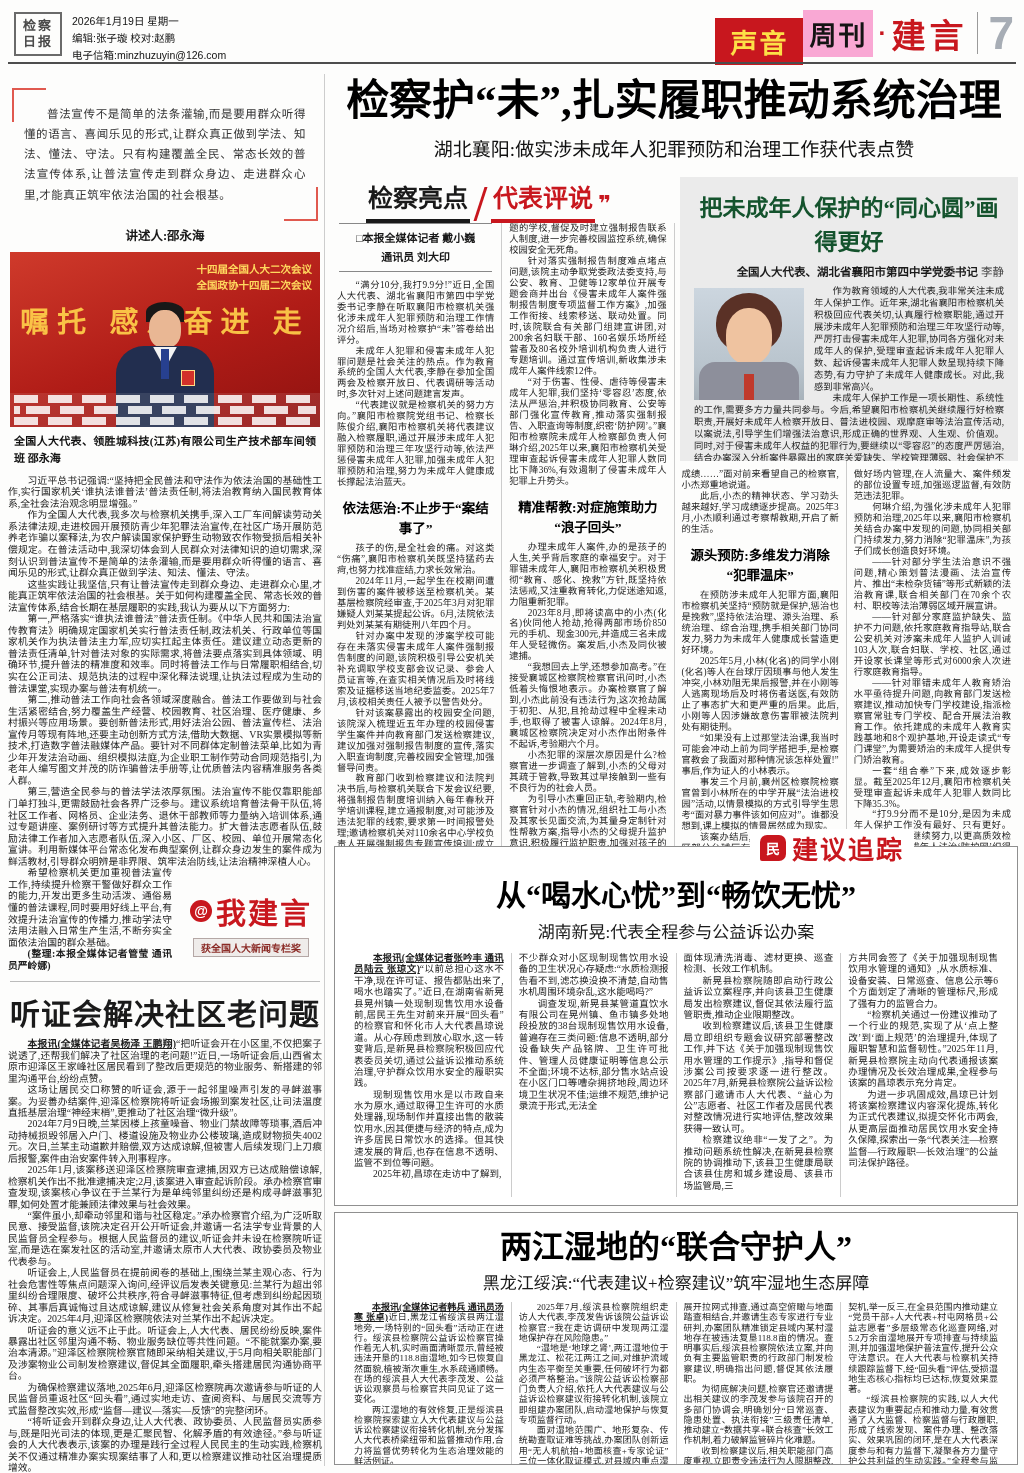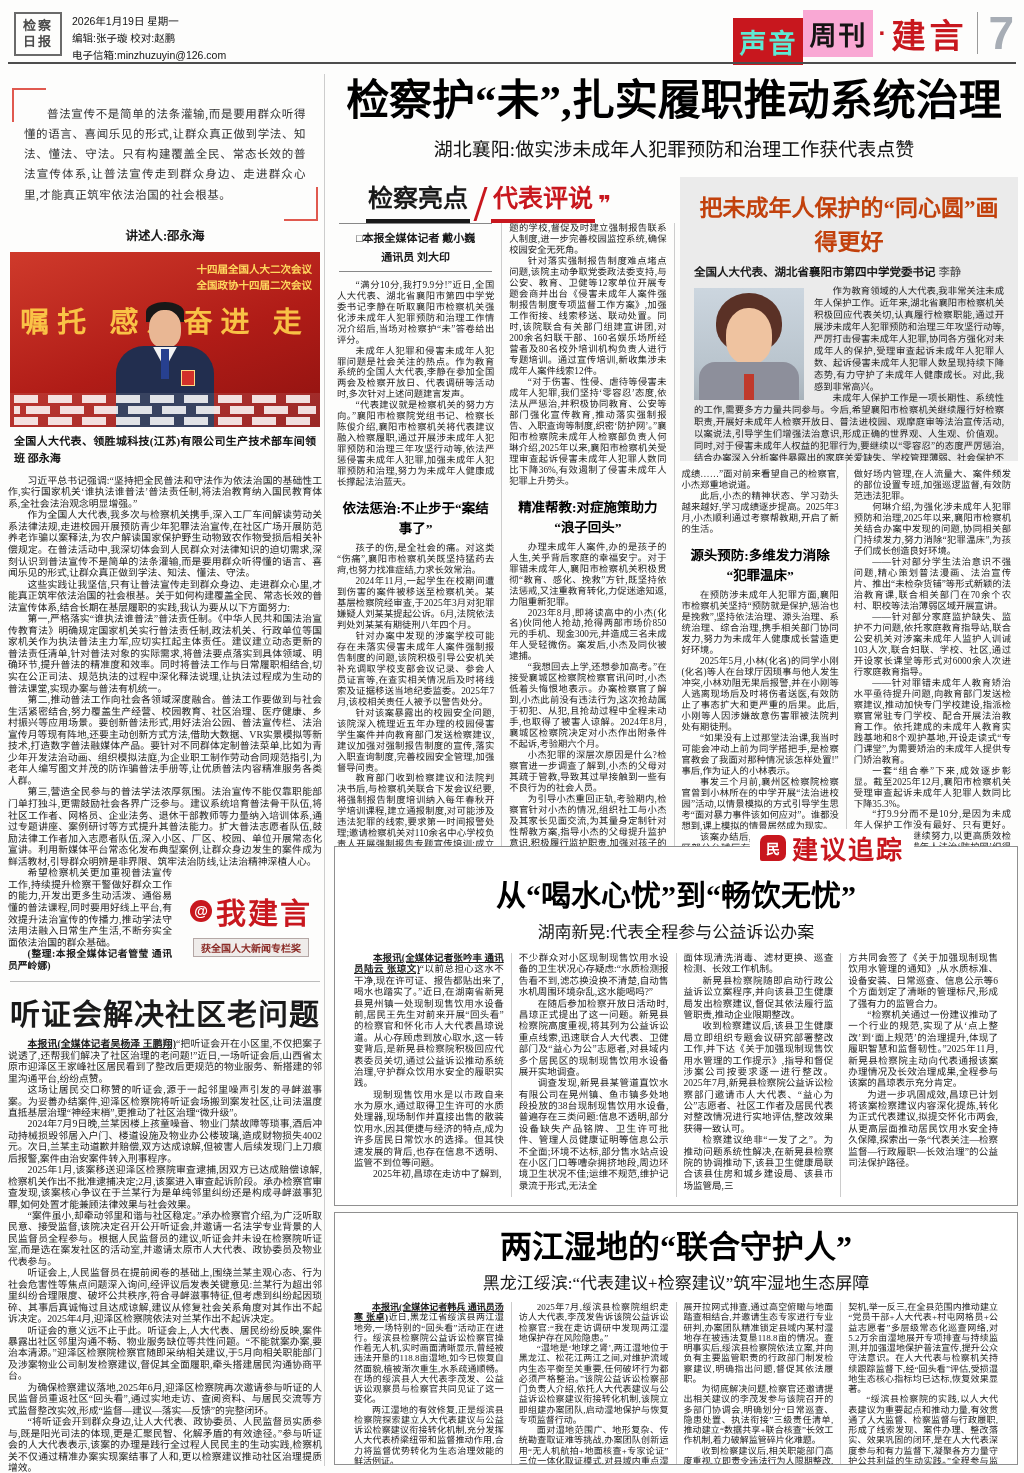"声音" .mh-red { color: #5eead4 -> #fde047; padding: 4px 6px -> 4px 15px }
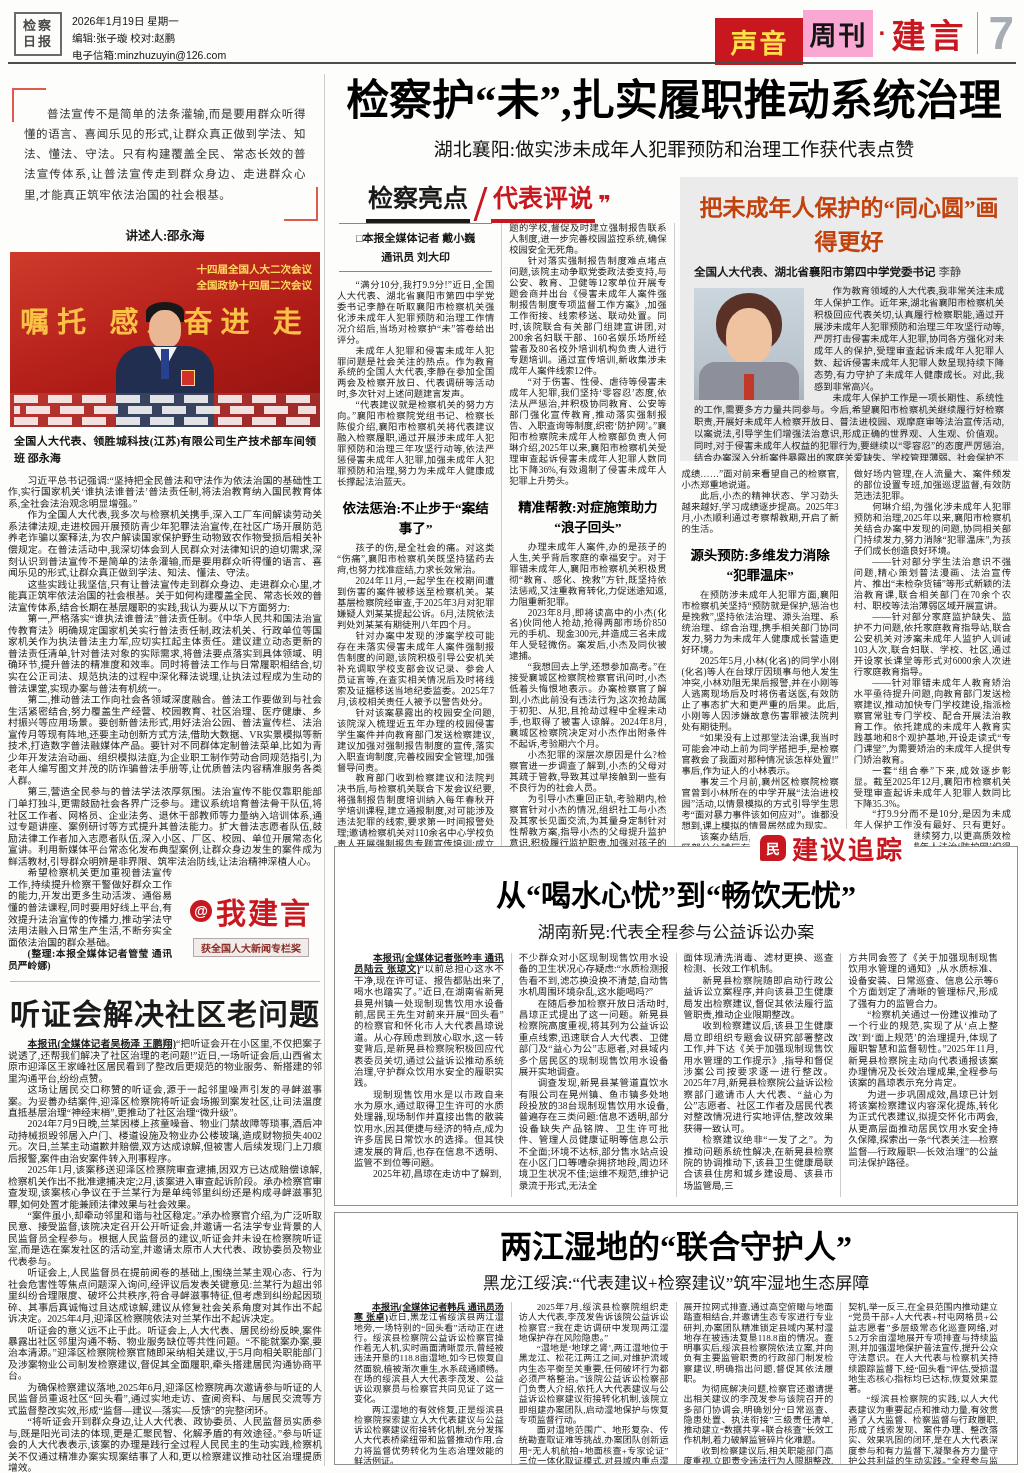"把未成年人保护的“同心圆”画得更好" .gb-title { color: #c2410c -> #14532d }
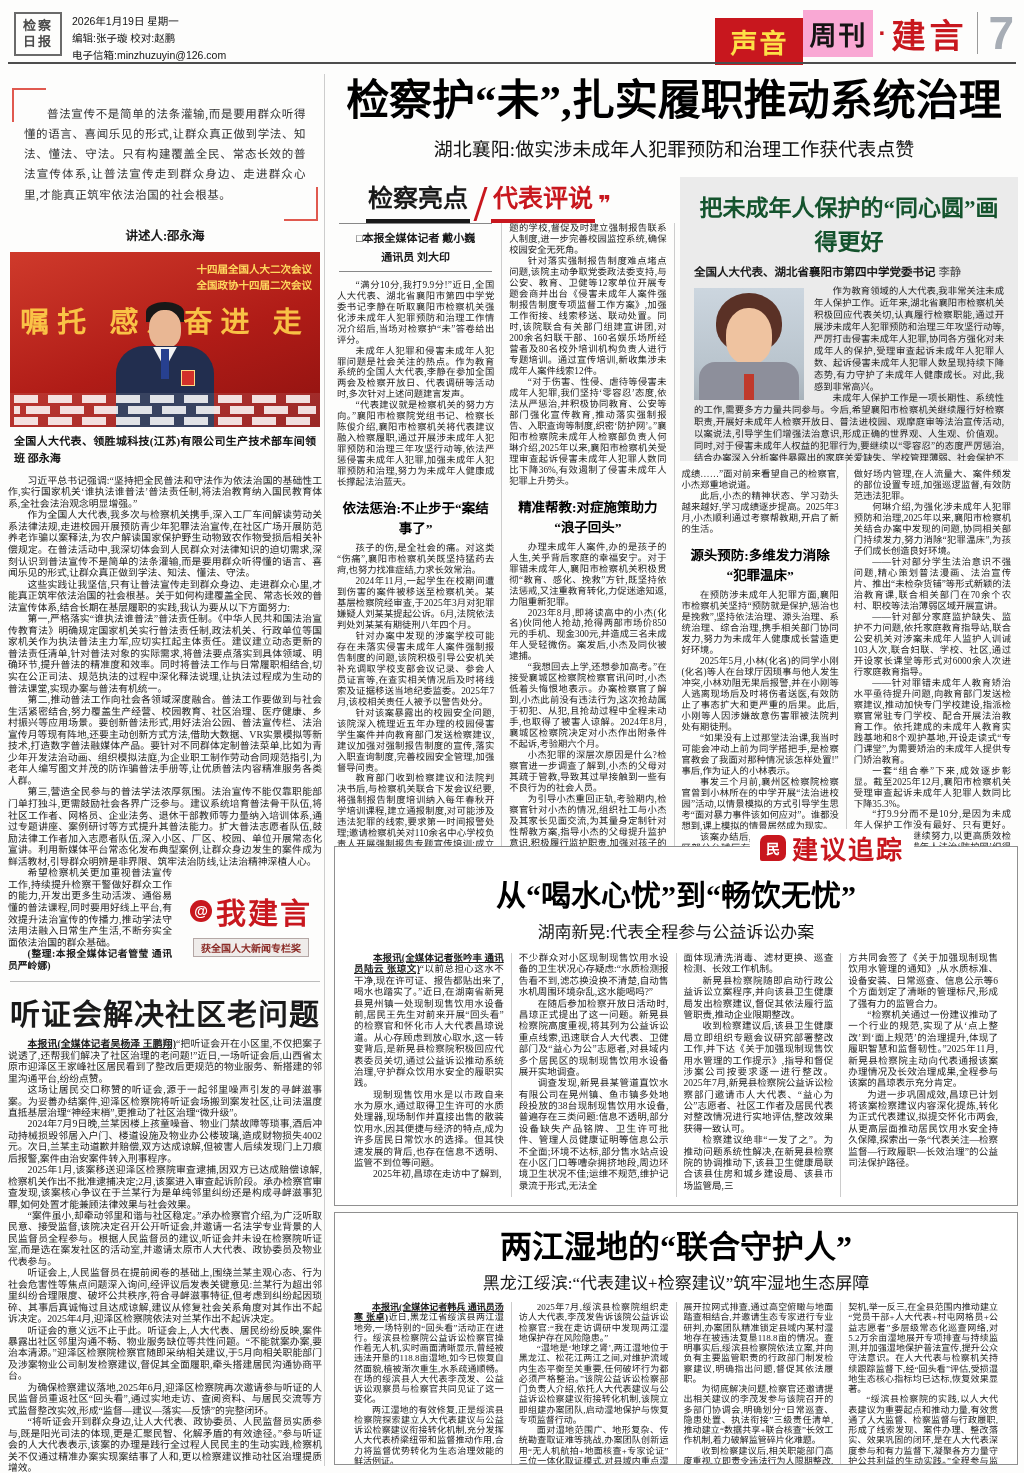"全国人大代表、湖北省襄阳市第四中学党委书记 李静" .gb-byline { text-align: left -> right }
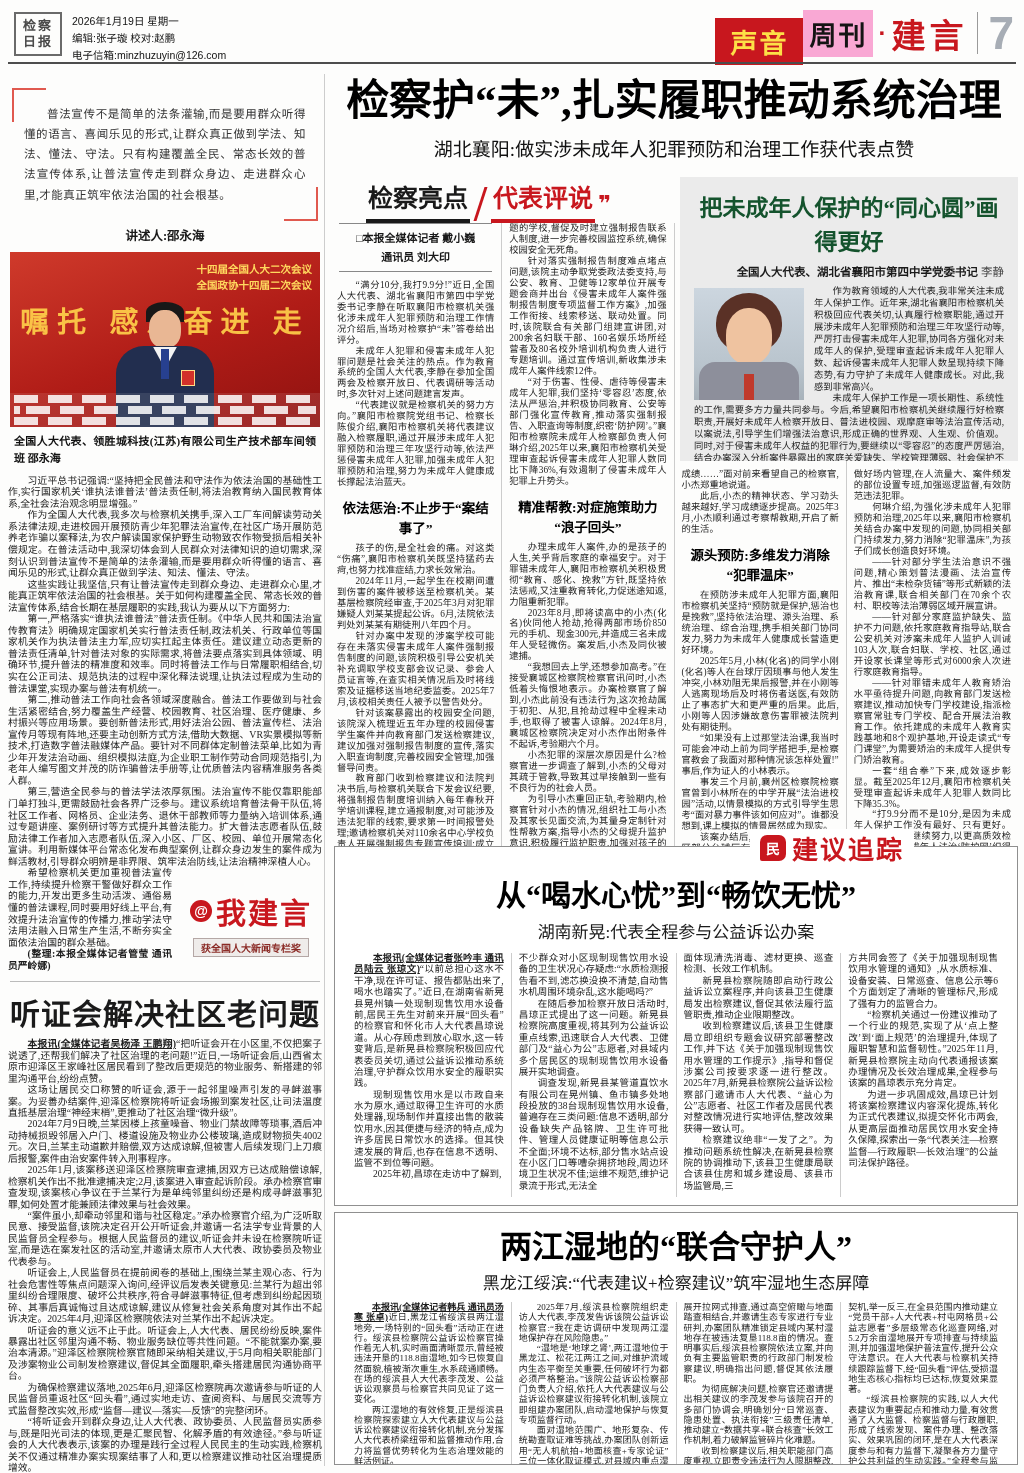"在随后参加检察开放日活动时,昌琼正式提出了这一问题。新晃县检察院高度重视,将其列" p.para { html: <p>在随后参加检察开放日活动时,昌琼正式提出了这一问题。新晃县检察院高度重视,将其列为公益诉讼重点线索,迅速联合人大代表、卫健部门及“益心为公”志愿者,对县域内多个居民区的现制现售饮用水设备展开实地调查。</p> -> none }
